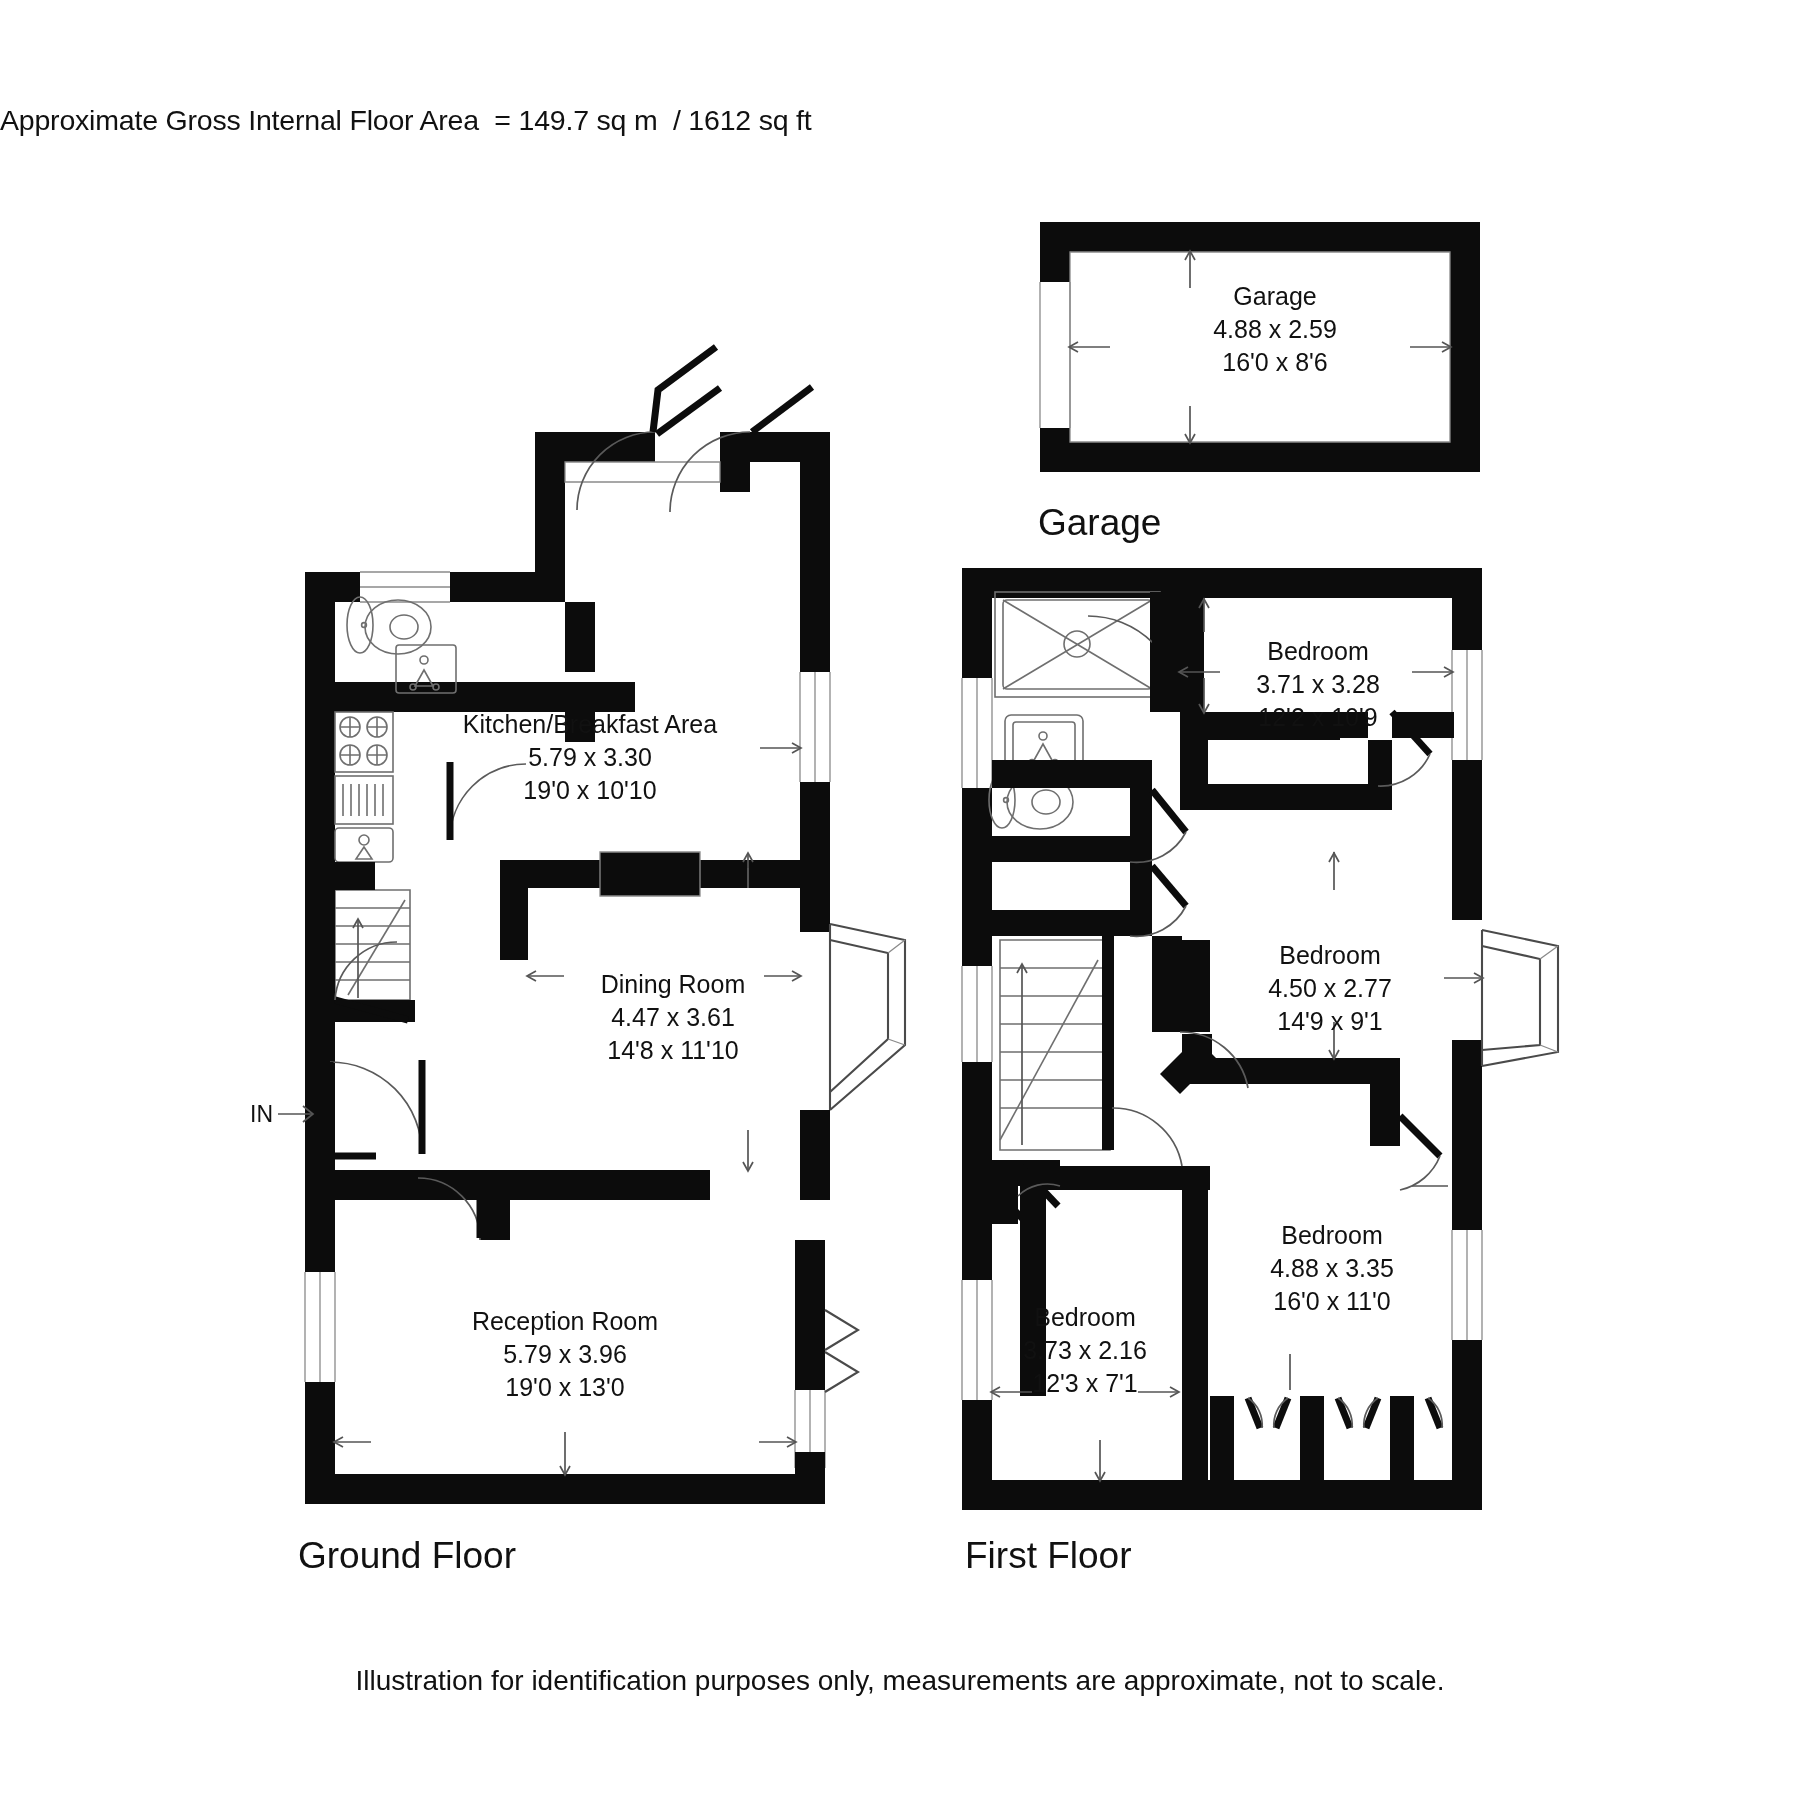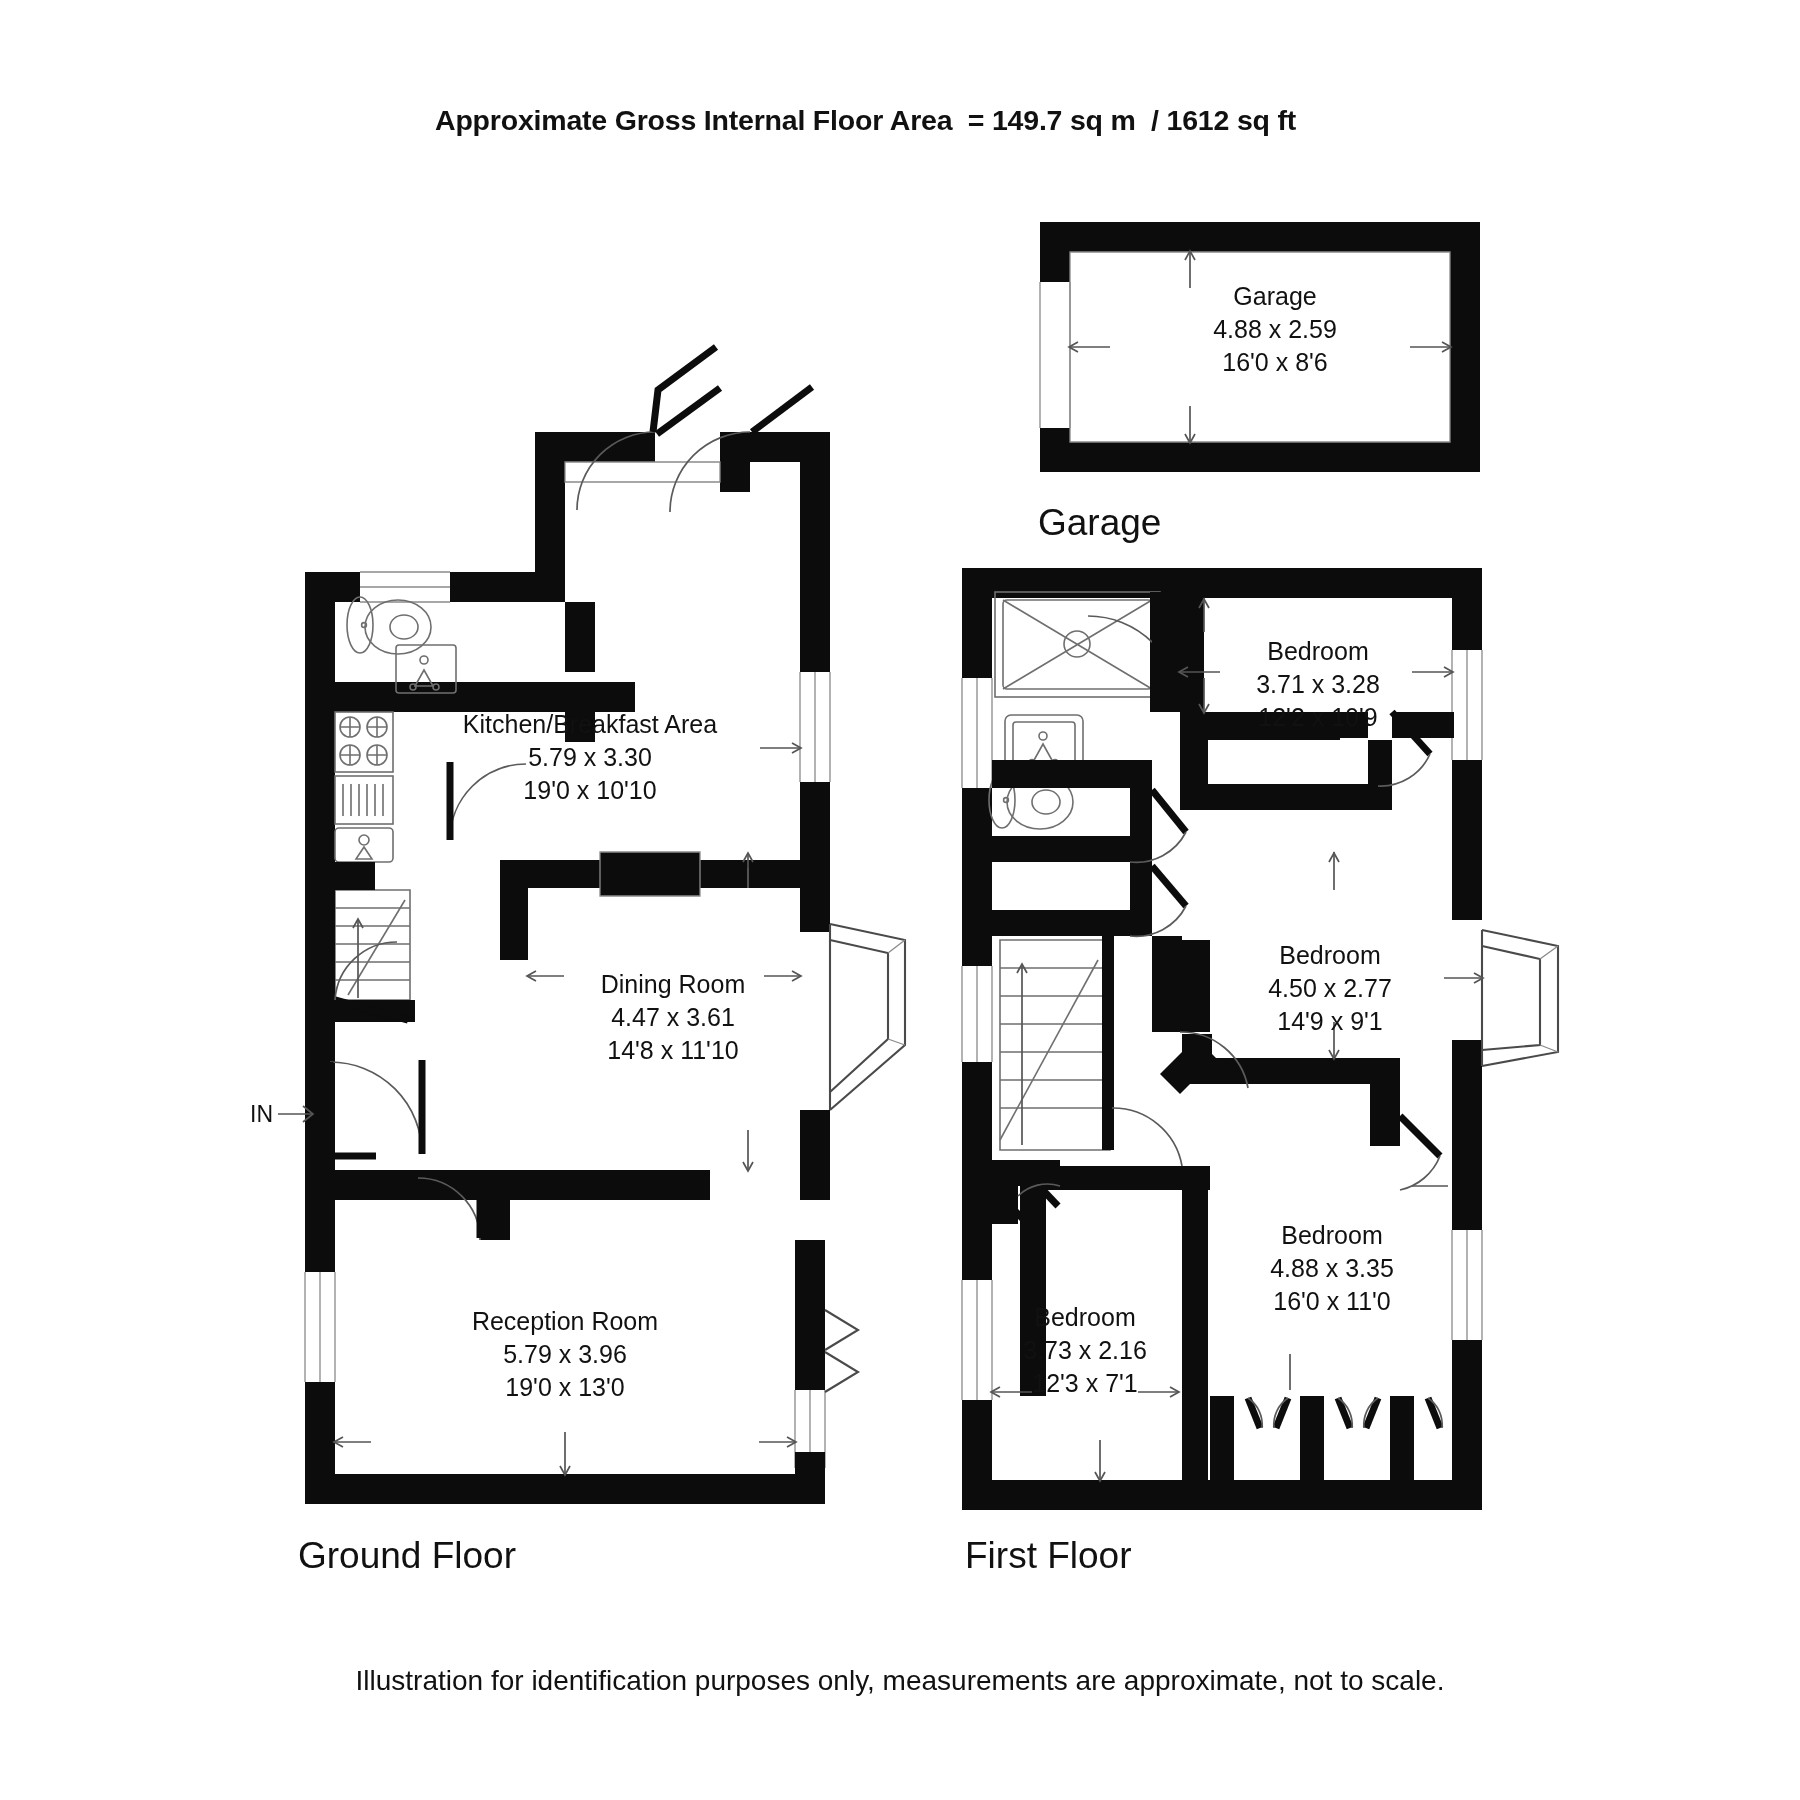"Approximate Gross Internal Floor Area" .hdr-inner { font-weight: bold -> normal; margin-left: 435px -> none }
